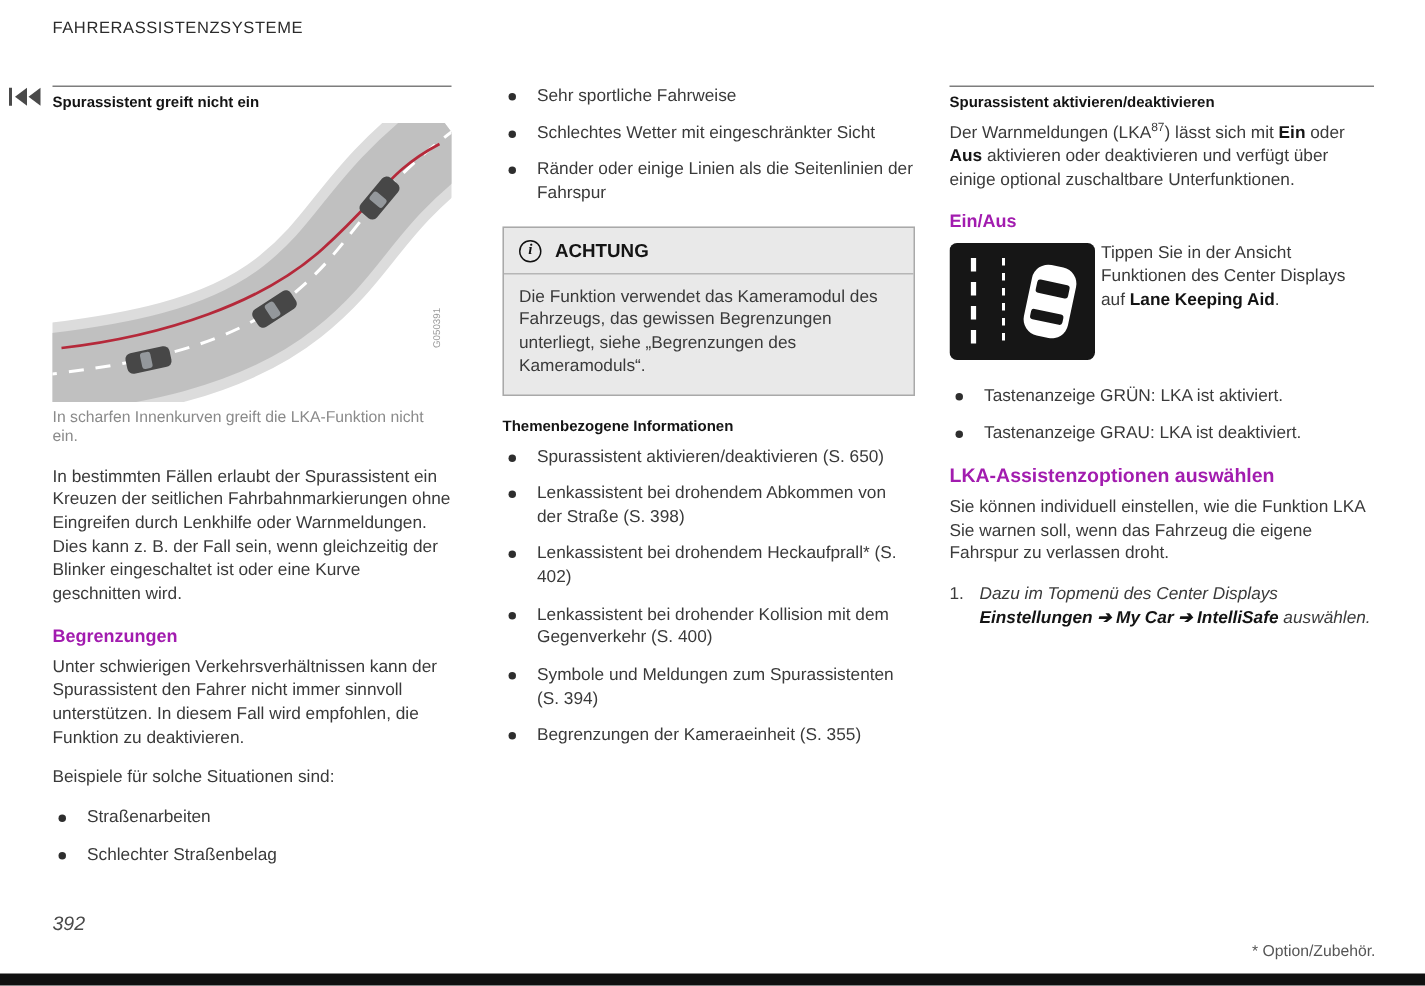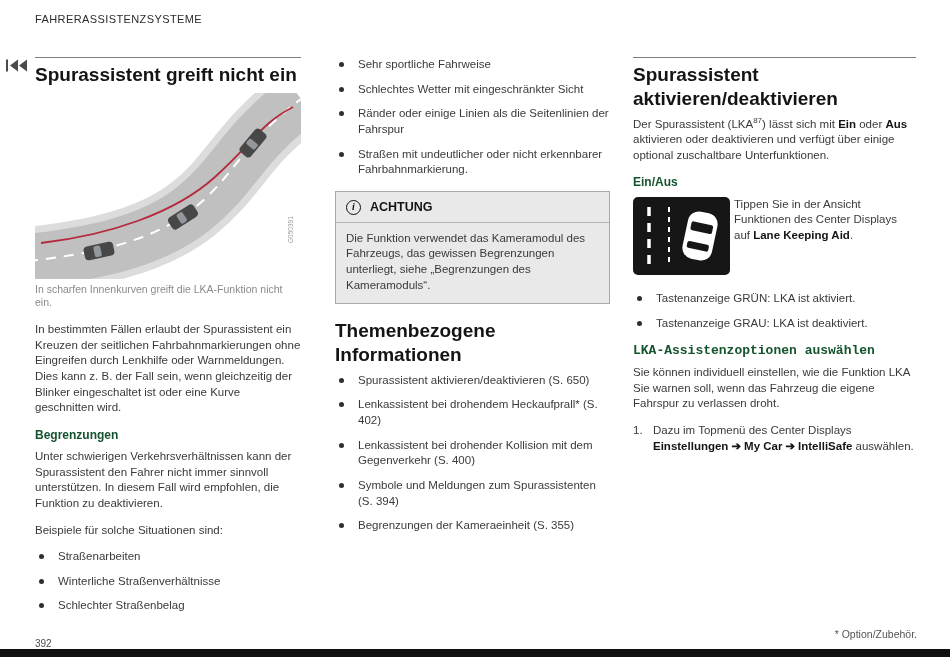"Spurassistent greift nicht ein" h2 { font-size: 19px -> 10px }
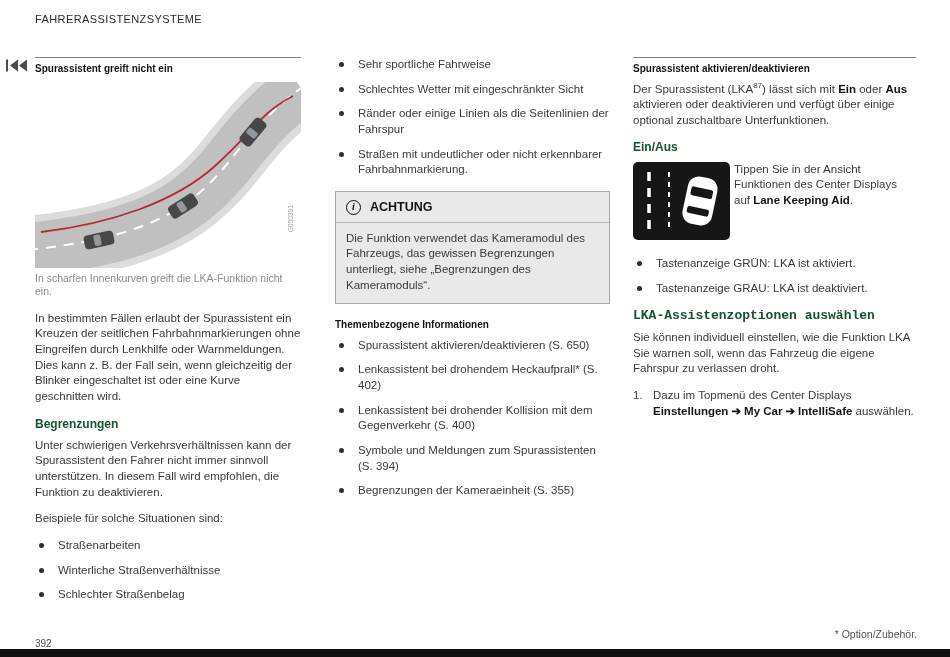"Der Spurassistent (LKA" span { text: Spurassistent -> Warnmeldungen }
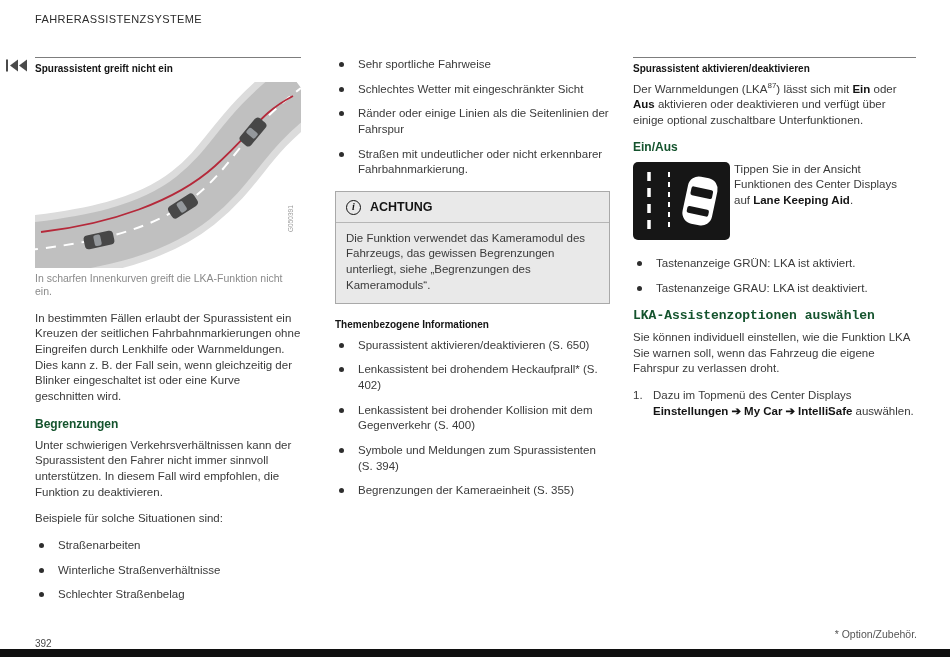"Straßen mit undeutlicher oder nicht" li { html: <li><span>Straßen mit undeutlicher oder nicht erkennbarer Fahrbahnmarkierung.</span></li> -> none }
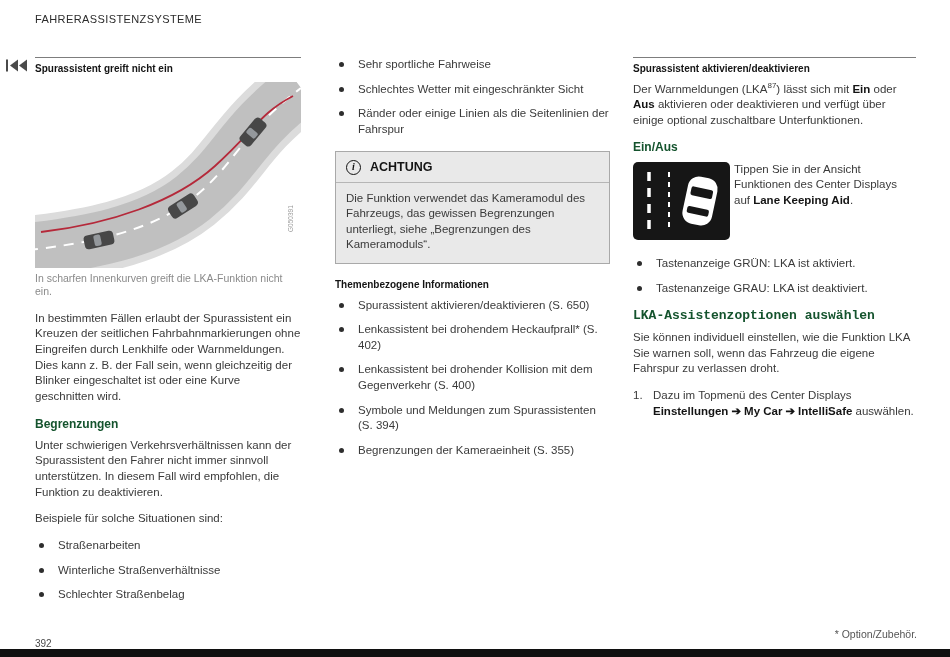"Ein/Aus" h3 { color: #14532d -> #a21caf }
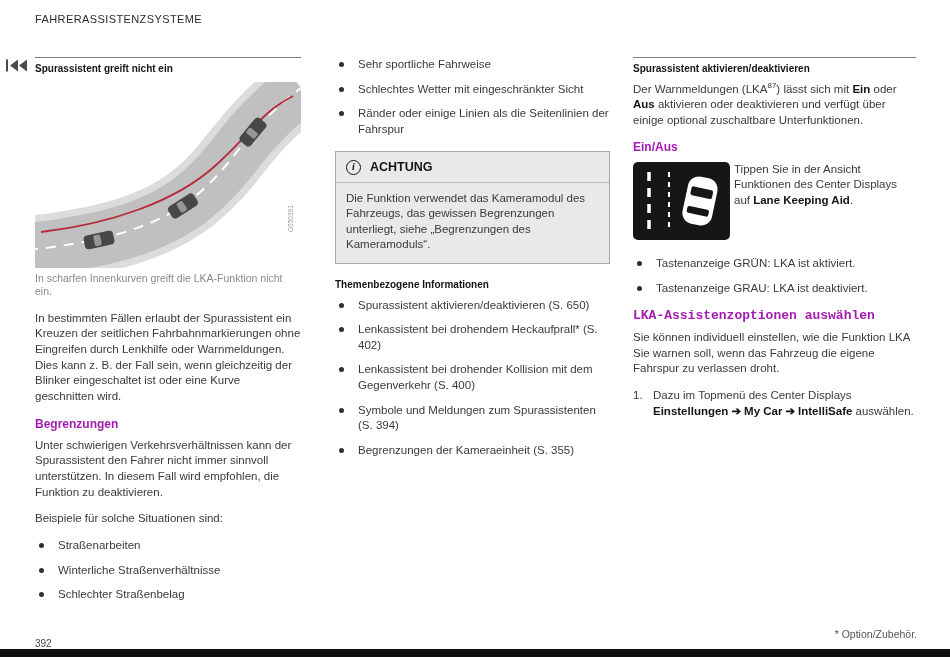"LKA-Assistenzoptionen auswählen" h3 { font-family: Liberation Mono, monospace -> none }
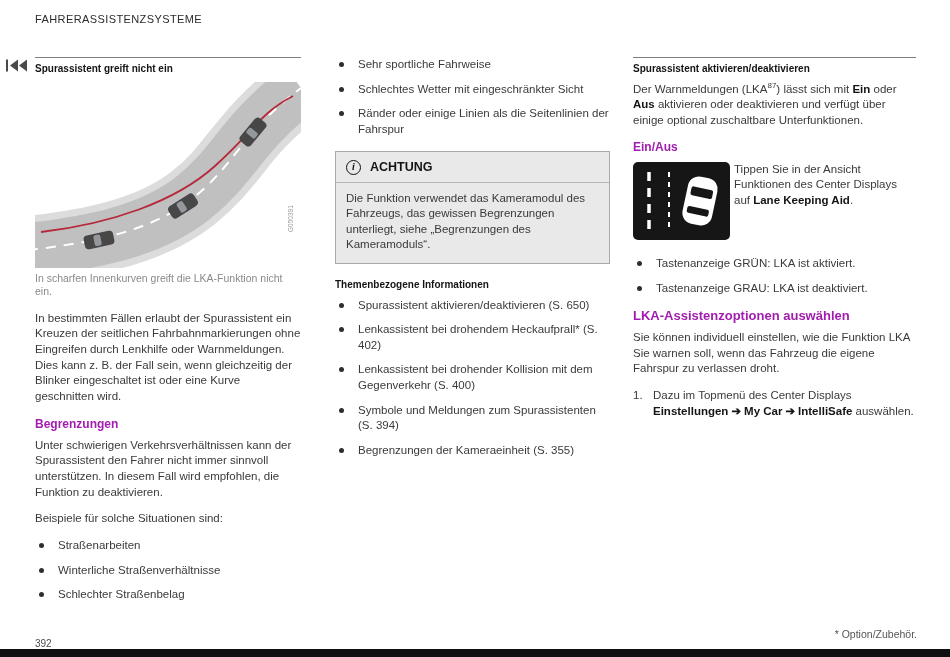"Lenkassistent bei drohendem Abkommen von" li { html: none -> <li><span>Lenkassistent bei drohendem Abkommen von der Straße (S. 398)</span></li> }
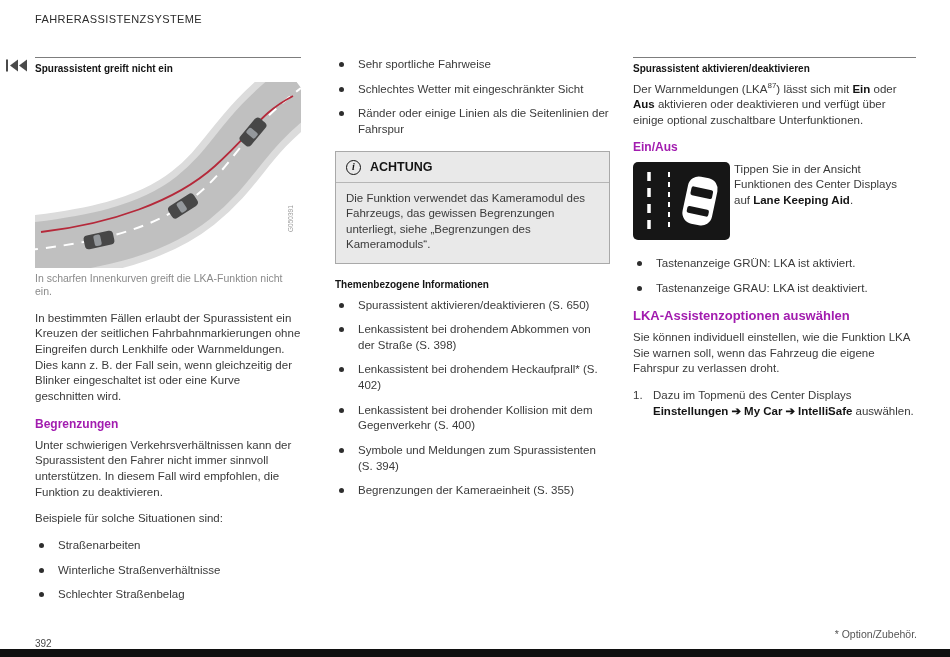"Dazu im Topmenü des Center" .step-body { font-style: none -> italic }
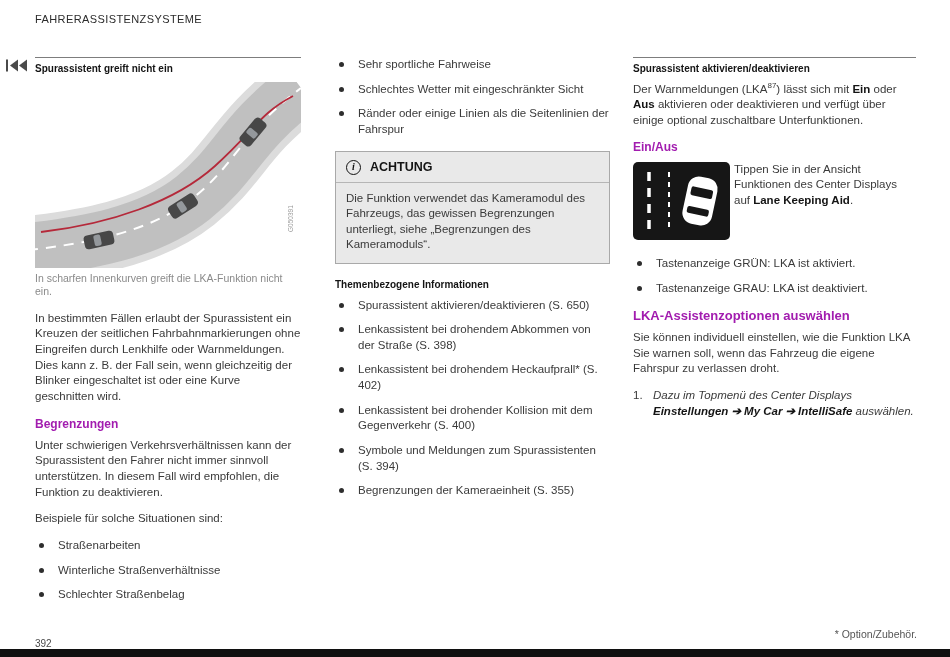"Winterliche Straßenverhältnisse" li { html: <li><span>Winterliche Straßenverhältnisse</span></li> -> none }
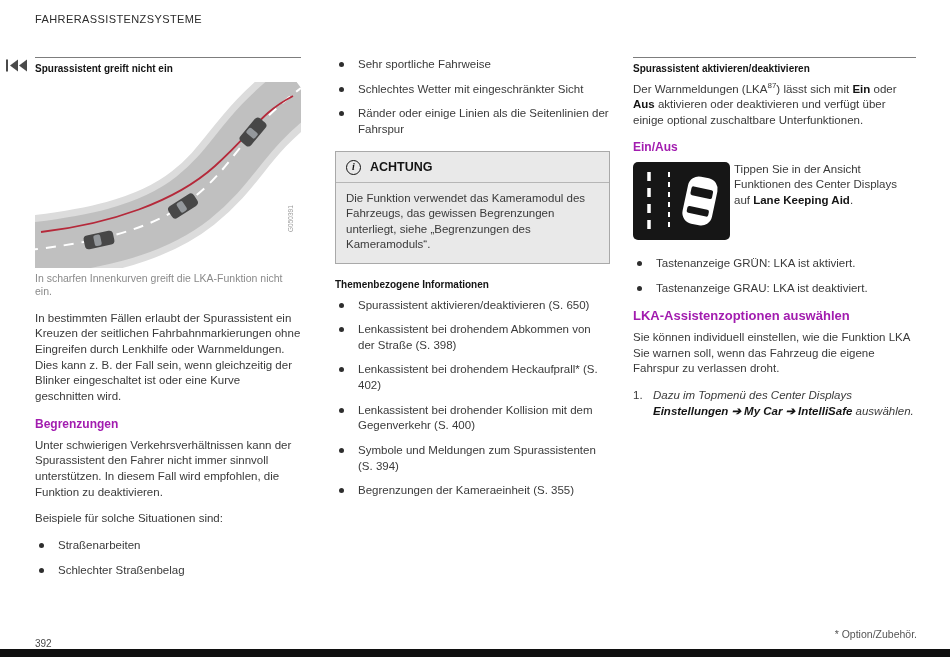"392" .footer-left { bottom: 8px -> 34px; font-size: 10px -> 13px; font-style: none -> italic }
